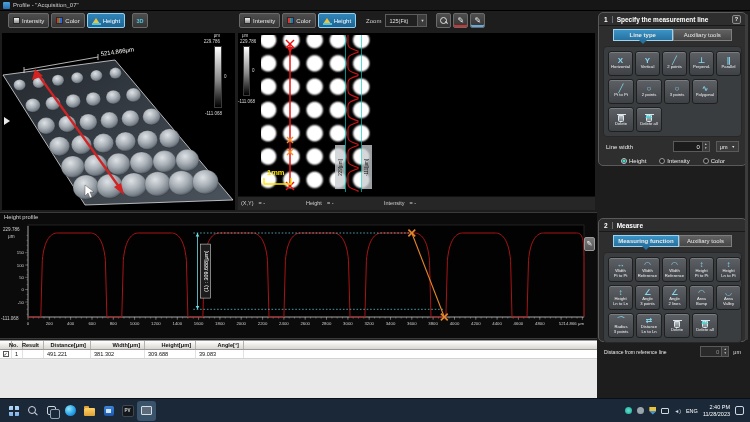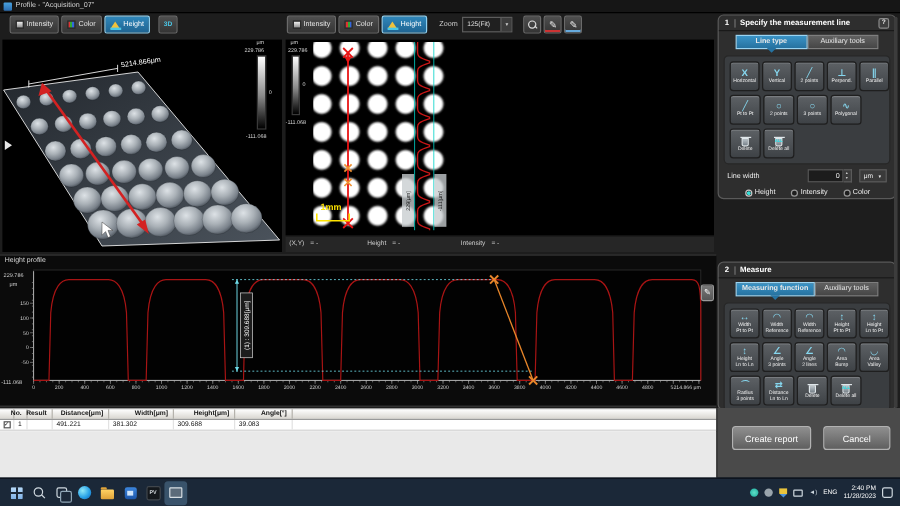"Create report" div.abs { html: <div> <div>Create report</div> <div>Cancel</div> </div> -> none }
